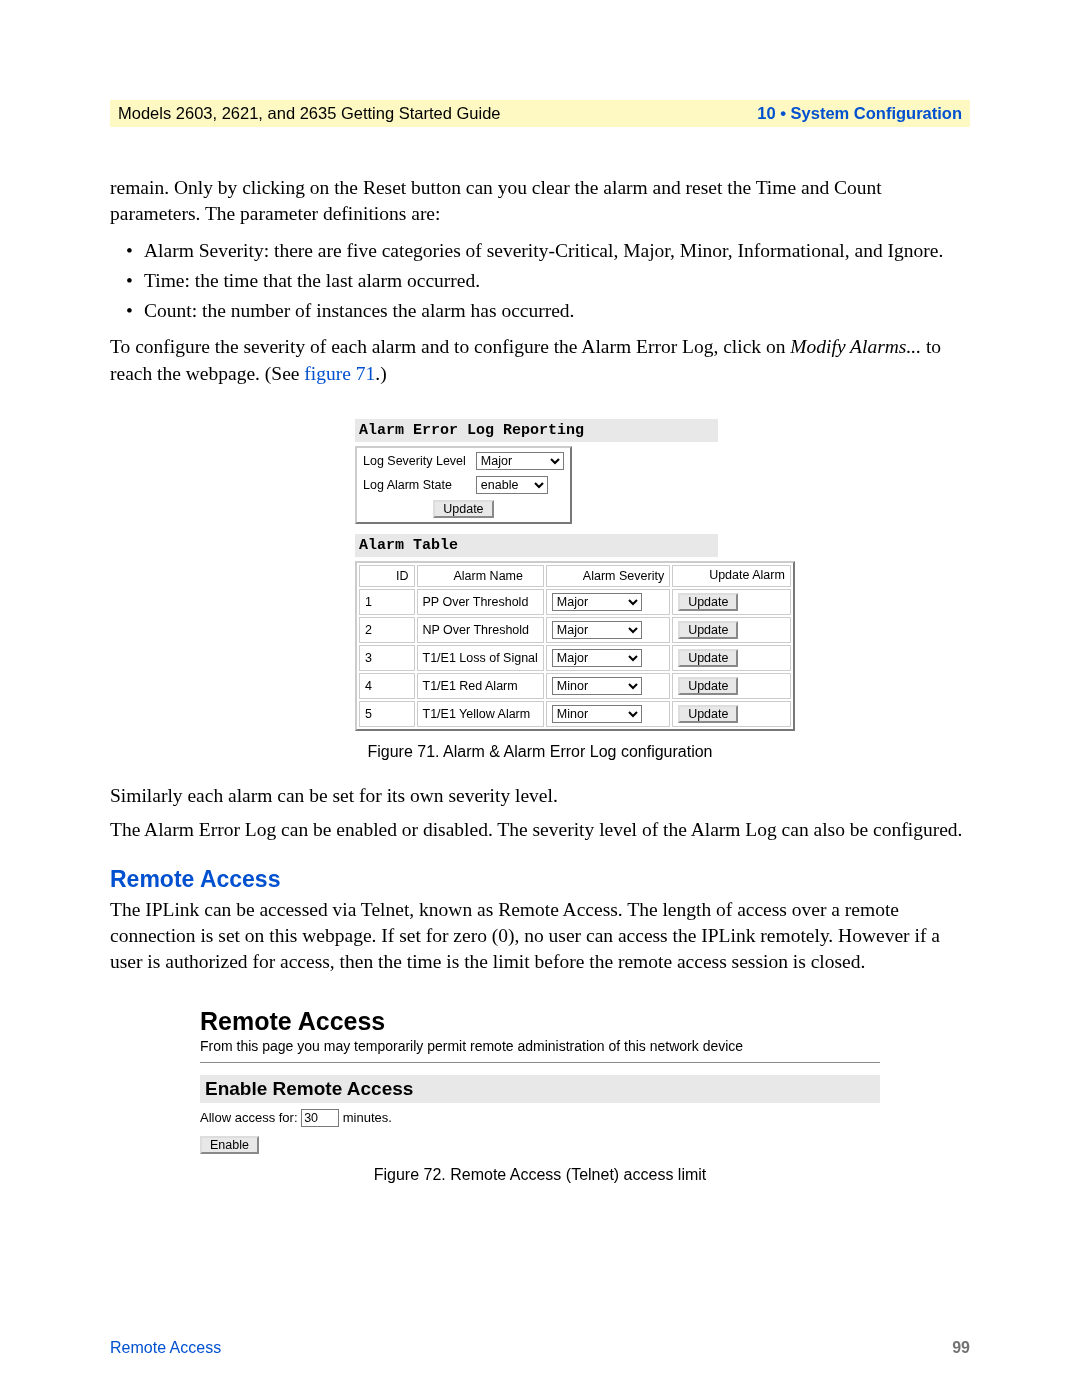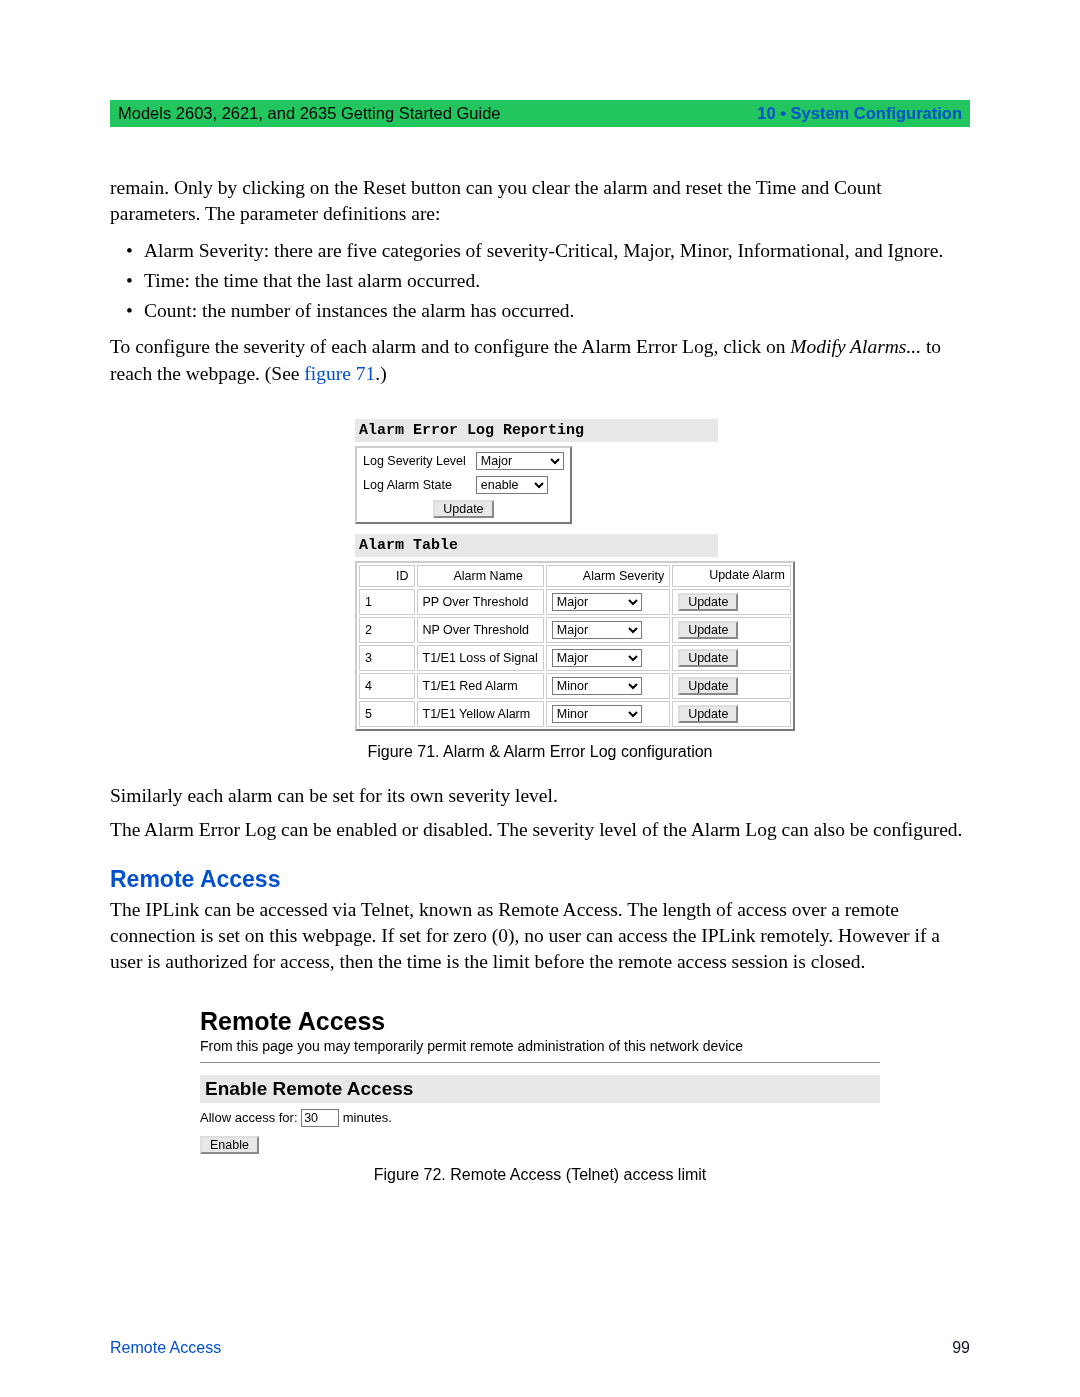"Models 2603, 2621, and 2635" .header-bar { background: #22c55e -> #fef9c3 }
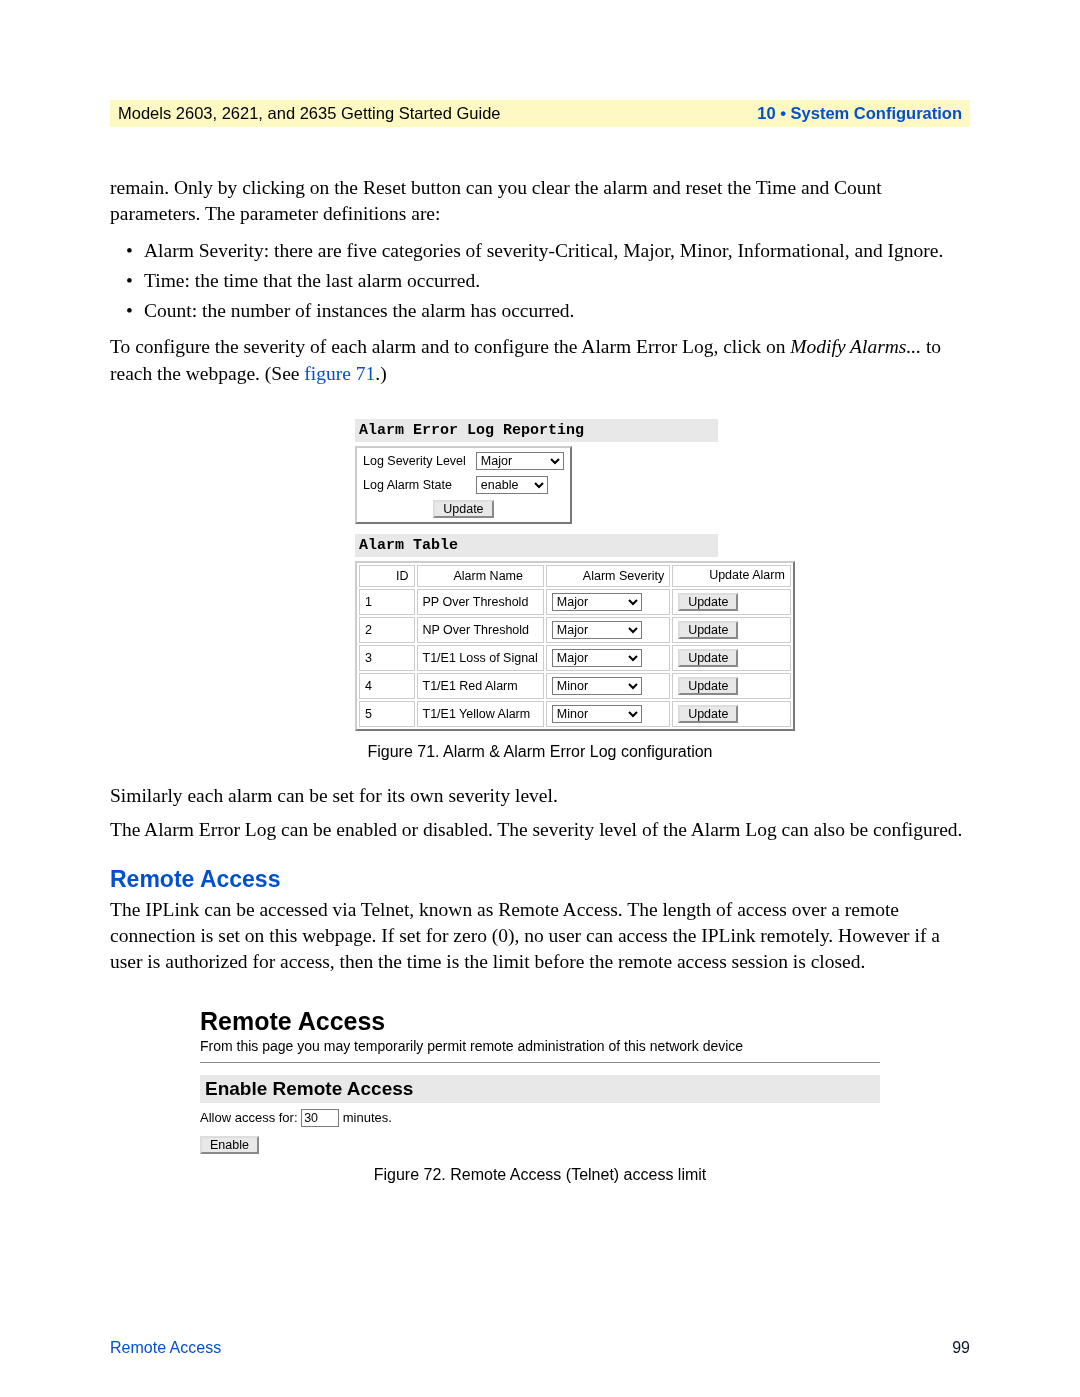"99" .footer-right { color: #0f172a -> #737373; font-weight: normal -> bold }
